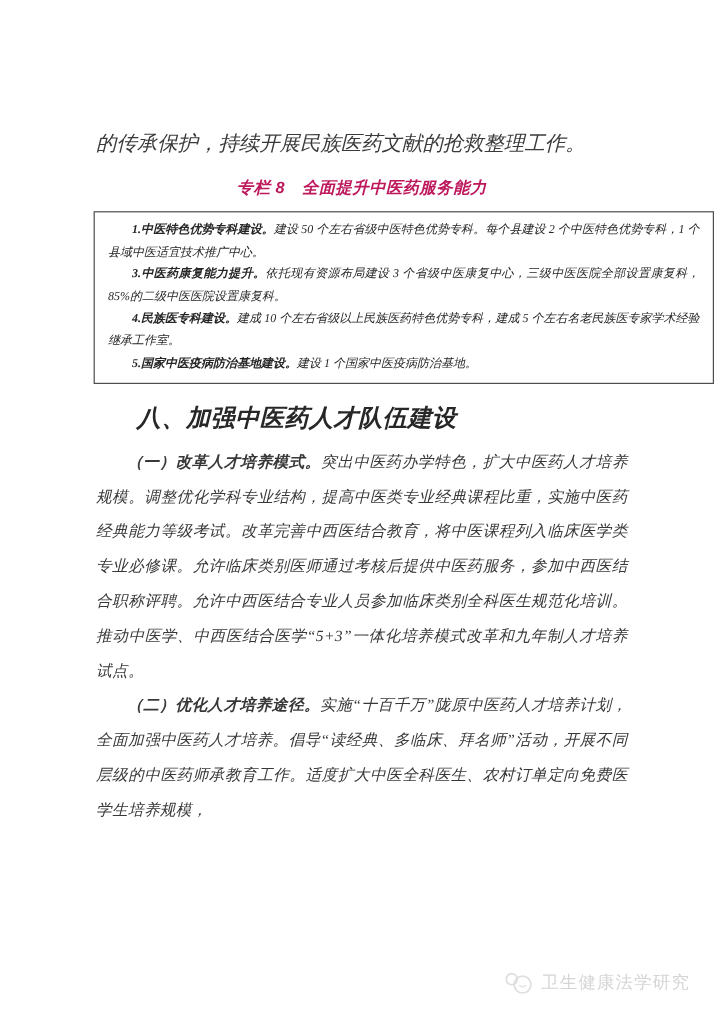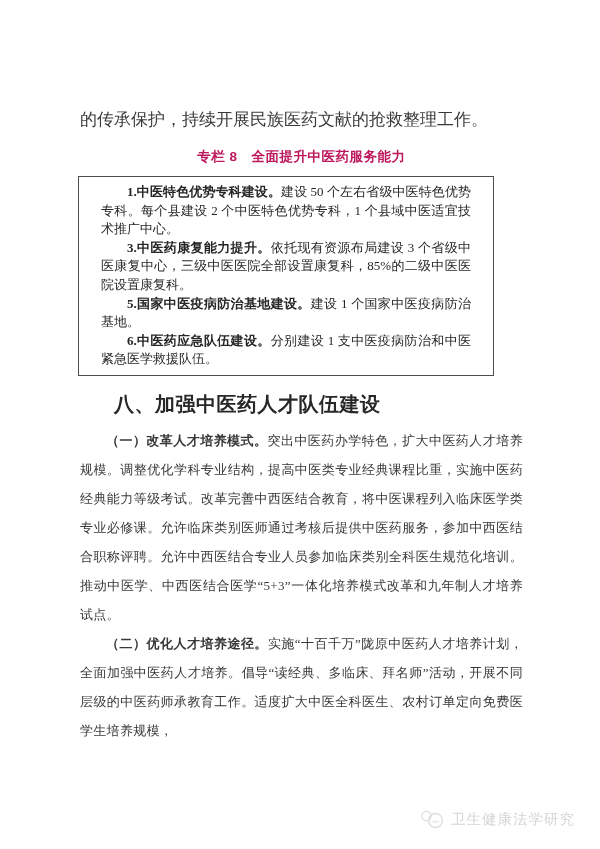"的传承保护，持续开展民族医药文献的抢救整理工作。" .content { font-style: none -> italic }
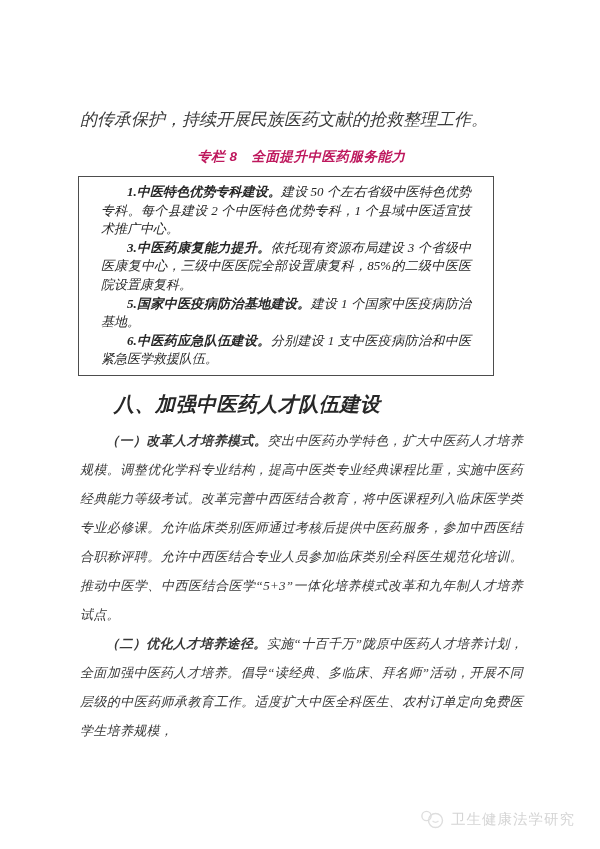"1.中医特色优势专科建设。建设 50 个左右省级中医特色优势专科。每个县建设 2" .feature-box { font-size: 13px -> 10px; padding: 6px 22px -> 6px 11px; width: 416px -> 517px }
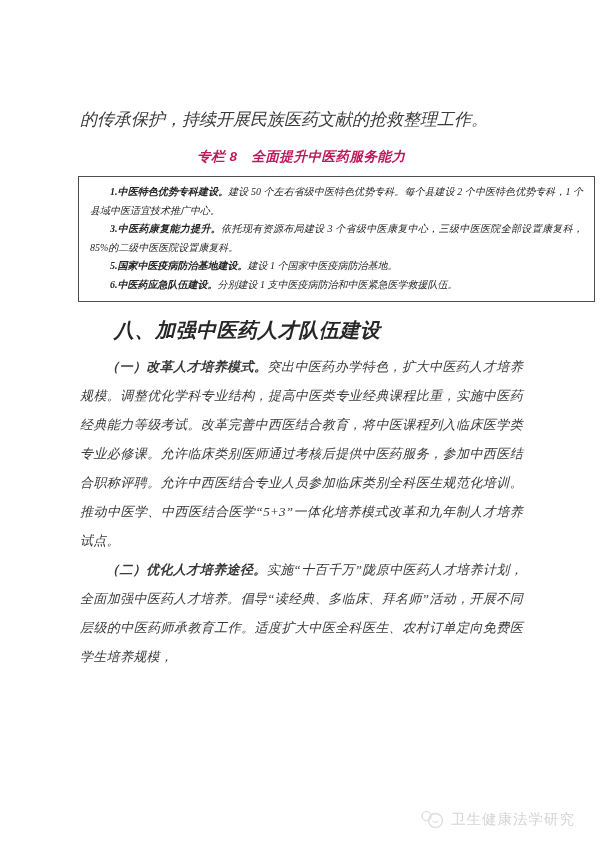"4.民族医专科建设。建成 10 个左右省级以上民族医药特色优势专科，建成 5" p.box-item { html: none -> <p><span>4.民族医专科建设。</span><span>建成 10 个左右省级以上民族医药特色优势专科，建成 5 个左右名老民族医专家学术经验继承工作室。</span></p> }
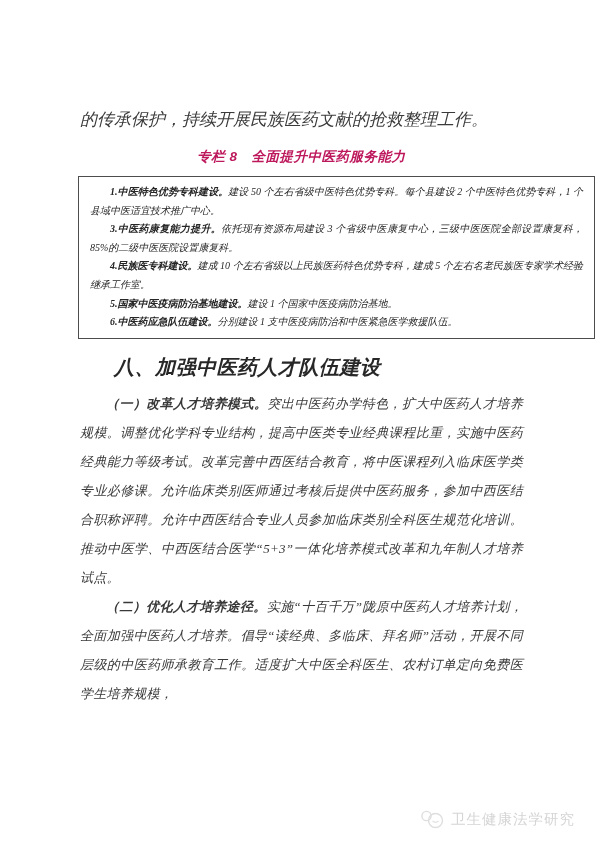"6.中医药应急队伍建设。分别建设 1 支中医疫病防治和中医紧急医学救援队伍。" p.box-item { html: <p><span>6.中医药应急队伍建设。</span><span>分别建设 1 支中医疫病防治和中医紧急医学救援队伍。</span></p> -> none }
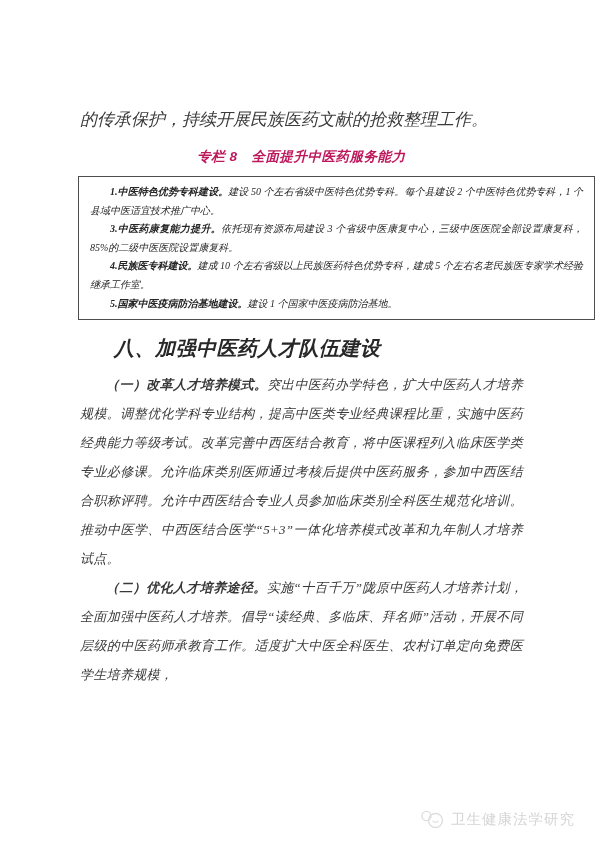"卫生健康法学研究" .watermark { align-items: center -> none }
